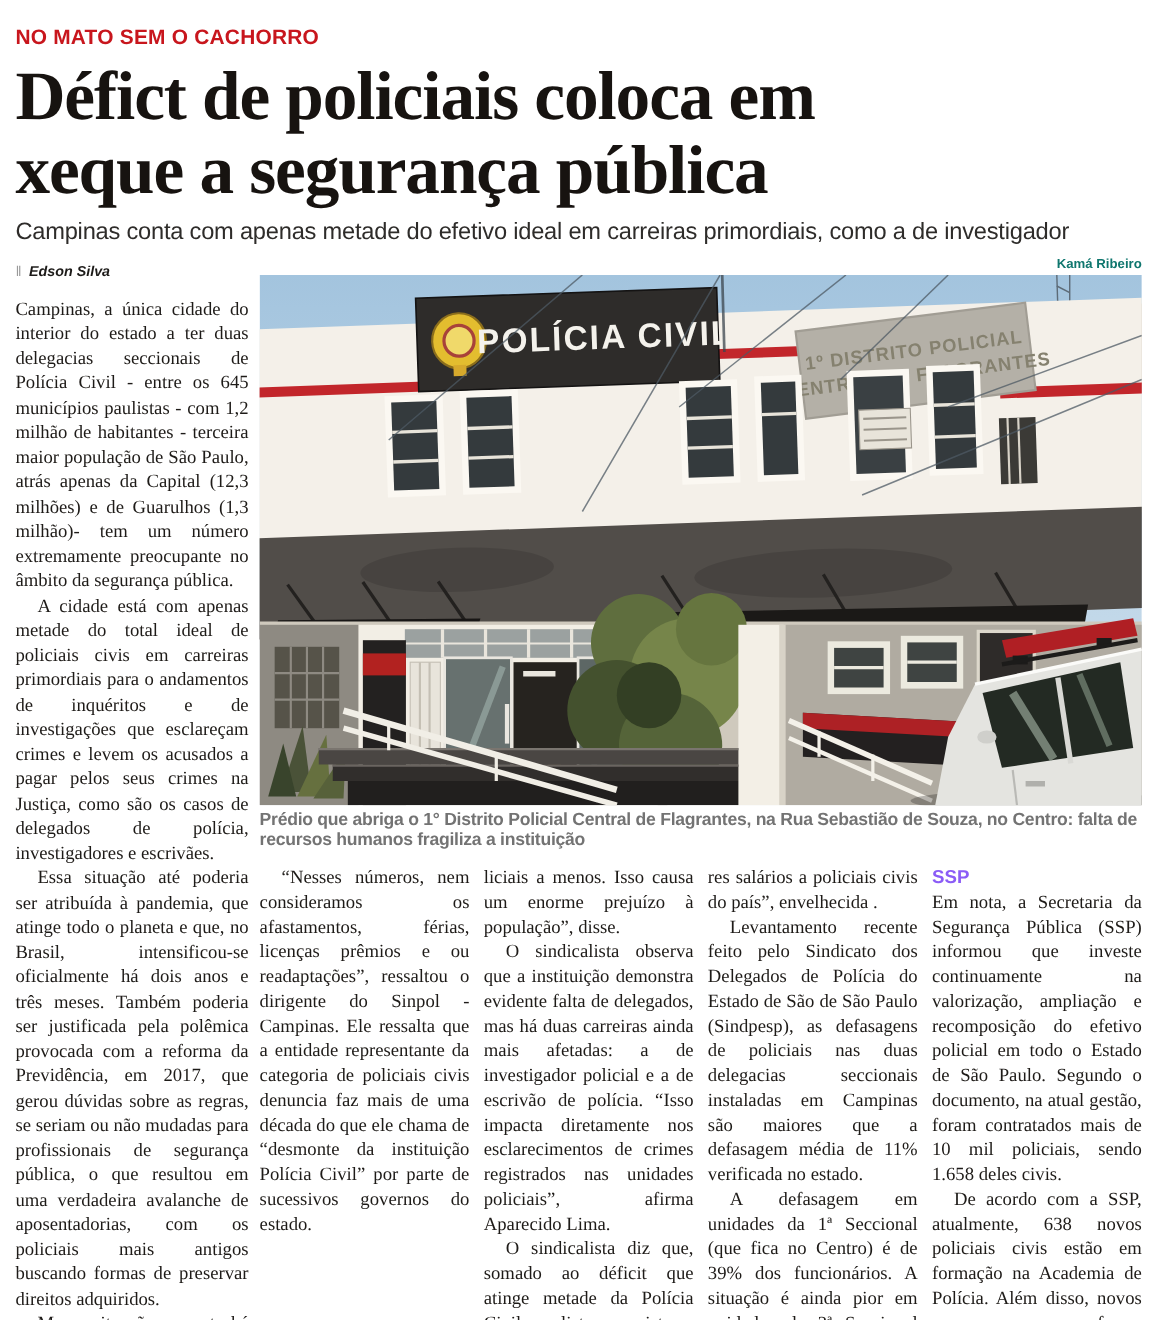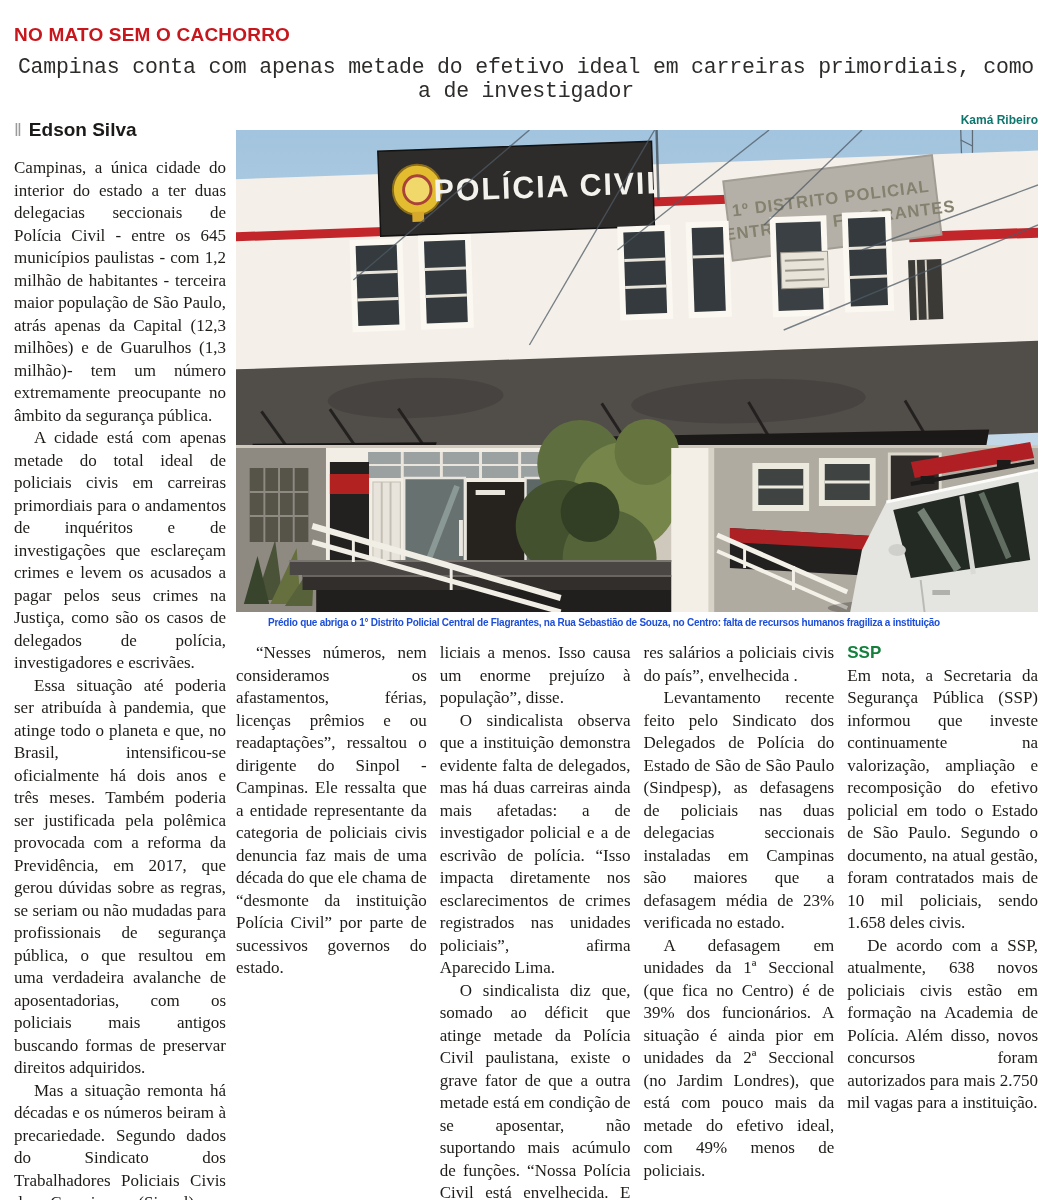"Défict de policiais coloca em" h1.headline { html: none -> <h1> <span>Défict de policiais coloca em</span> <span>xeque a segurança pública</span> </h1> }
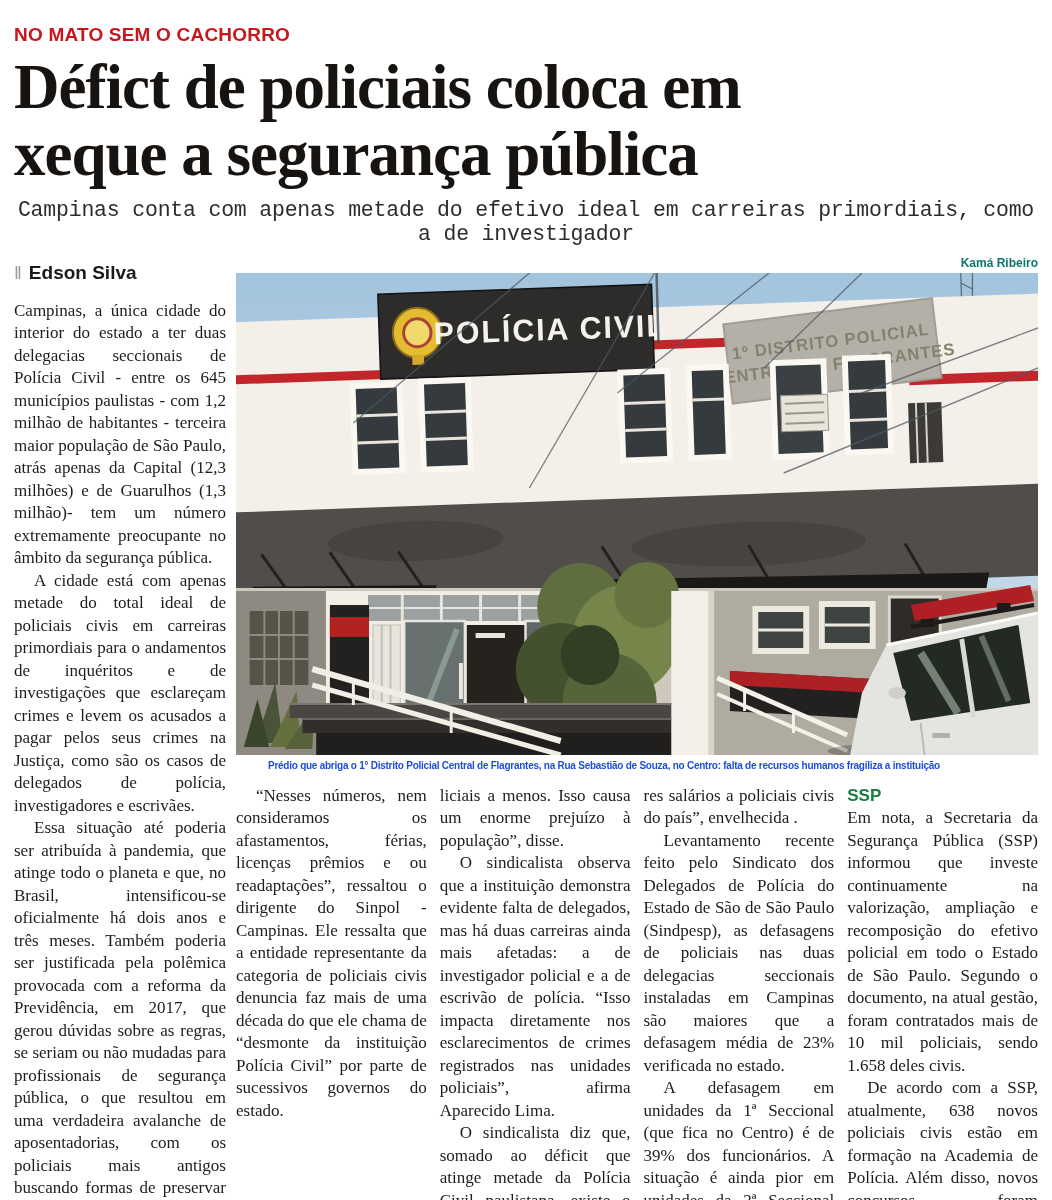"Campinas conta com apenas metade" .subhead { font-family: Liberation Mono, monospace -> Liberation Sans, sans-serif; text-align: center -> none }
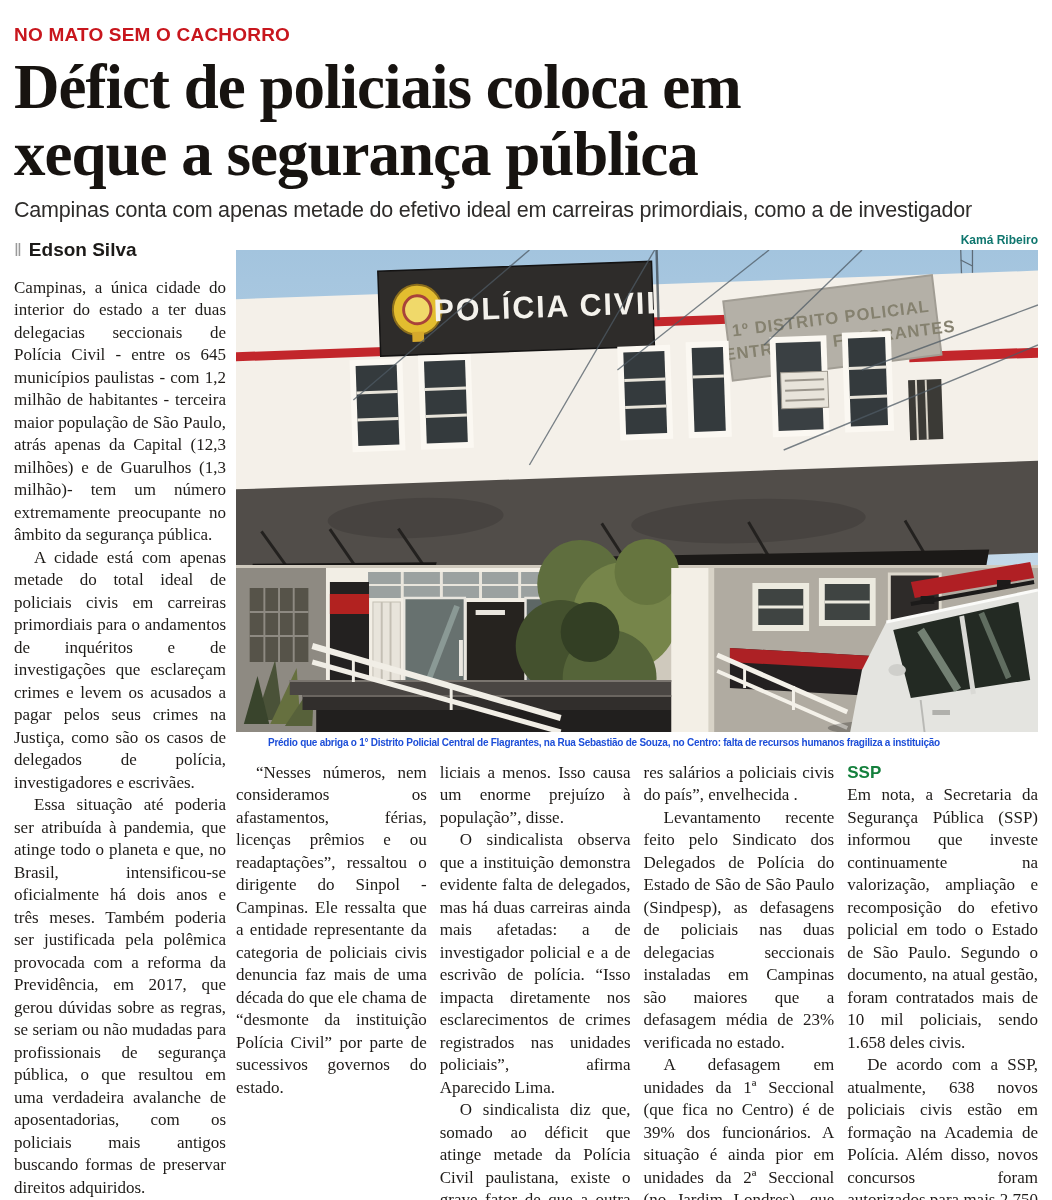"‖ Edson Silva" .byline { font-size: 19px -> 13px; font-style: none -> italic }
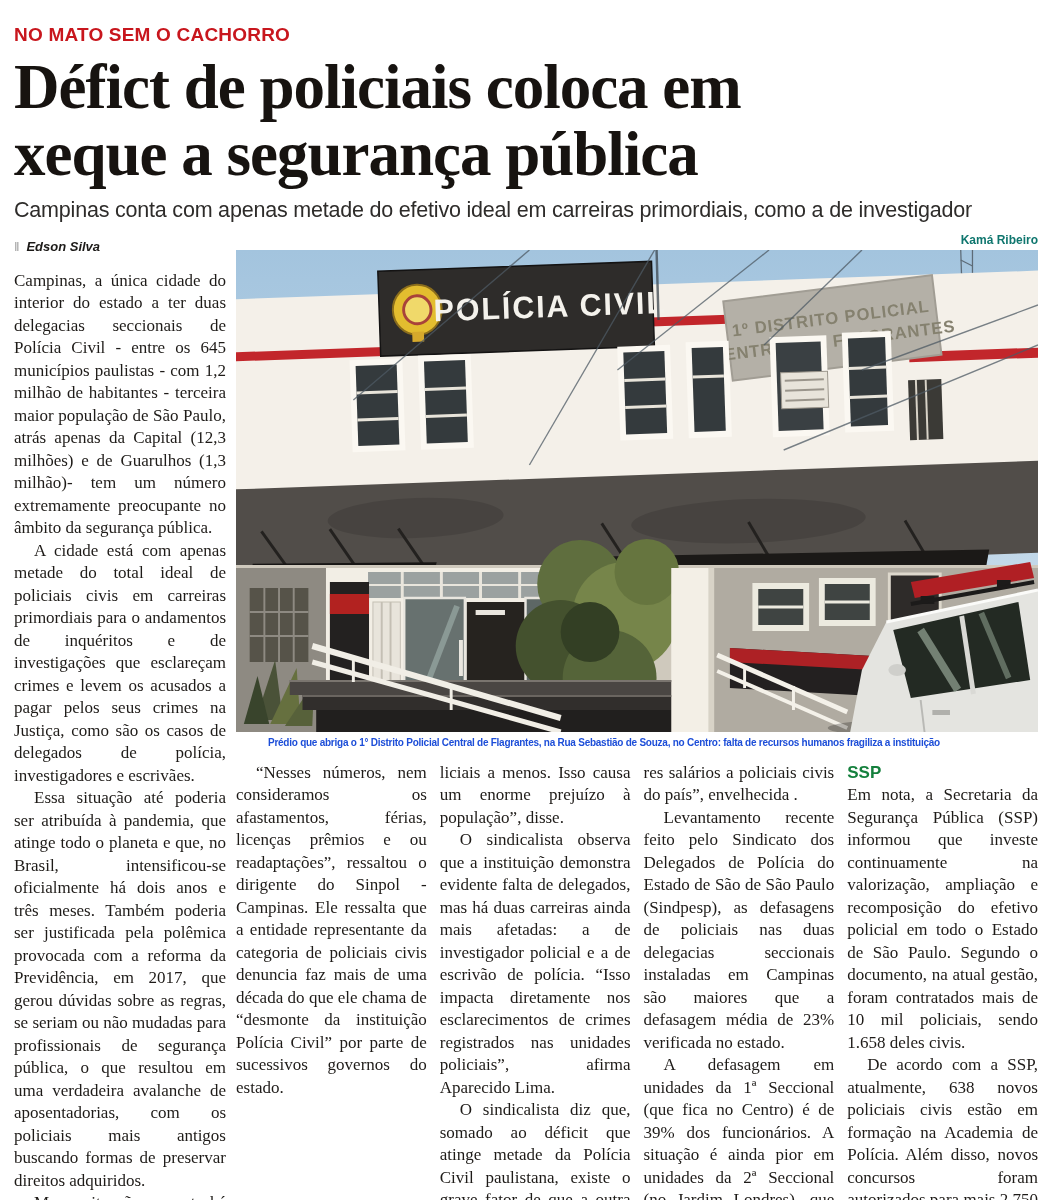"Prédio que abriga o 1°" .caption { color: #1d4ed8 -> #737373; font-size: 10px -> 16px; margin-left: 32px -> none }
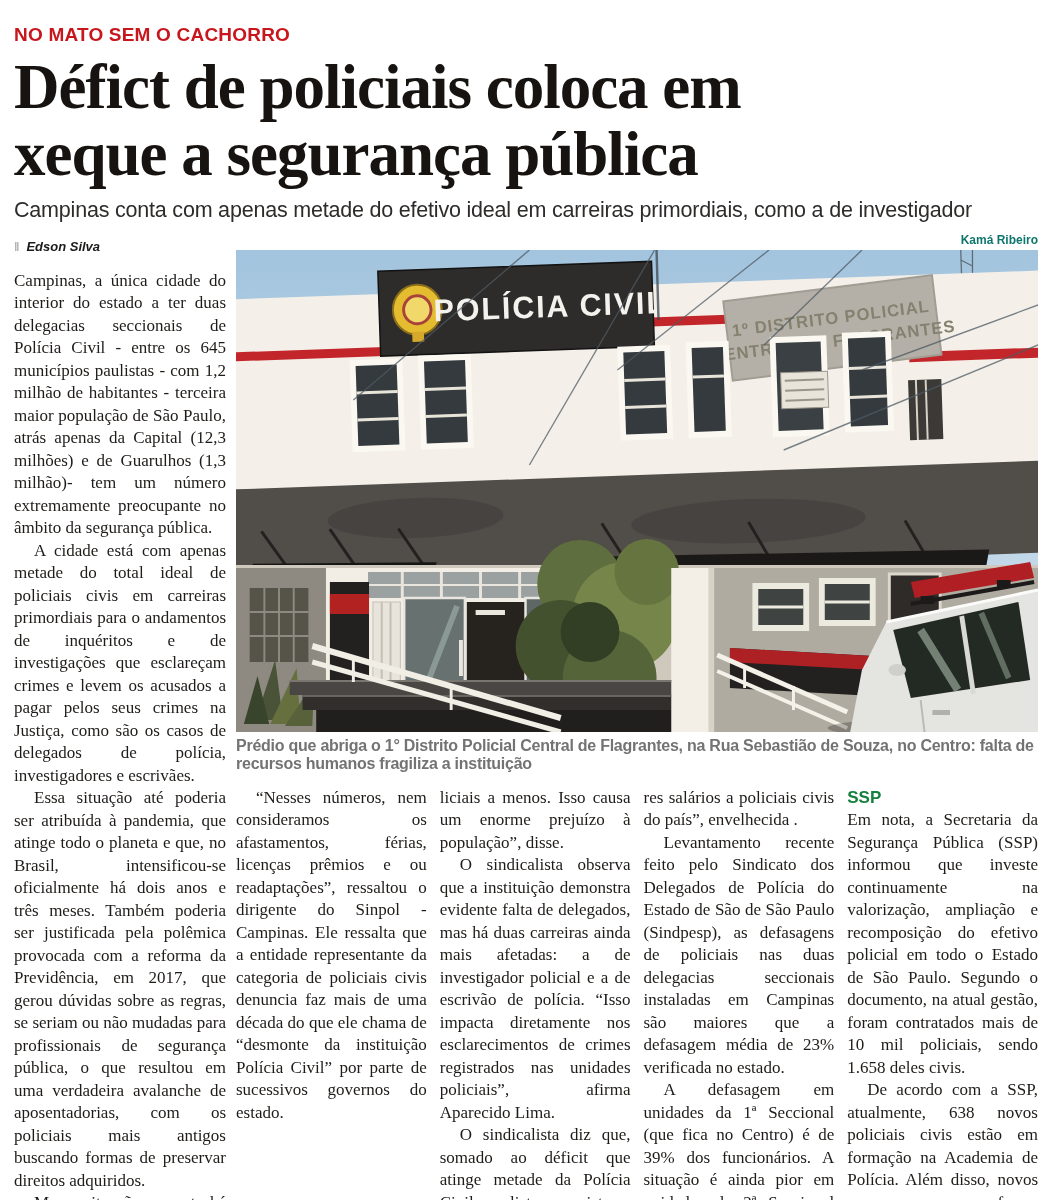"SSP" .ssphead { color: #15803d -> #8b5cf6 }
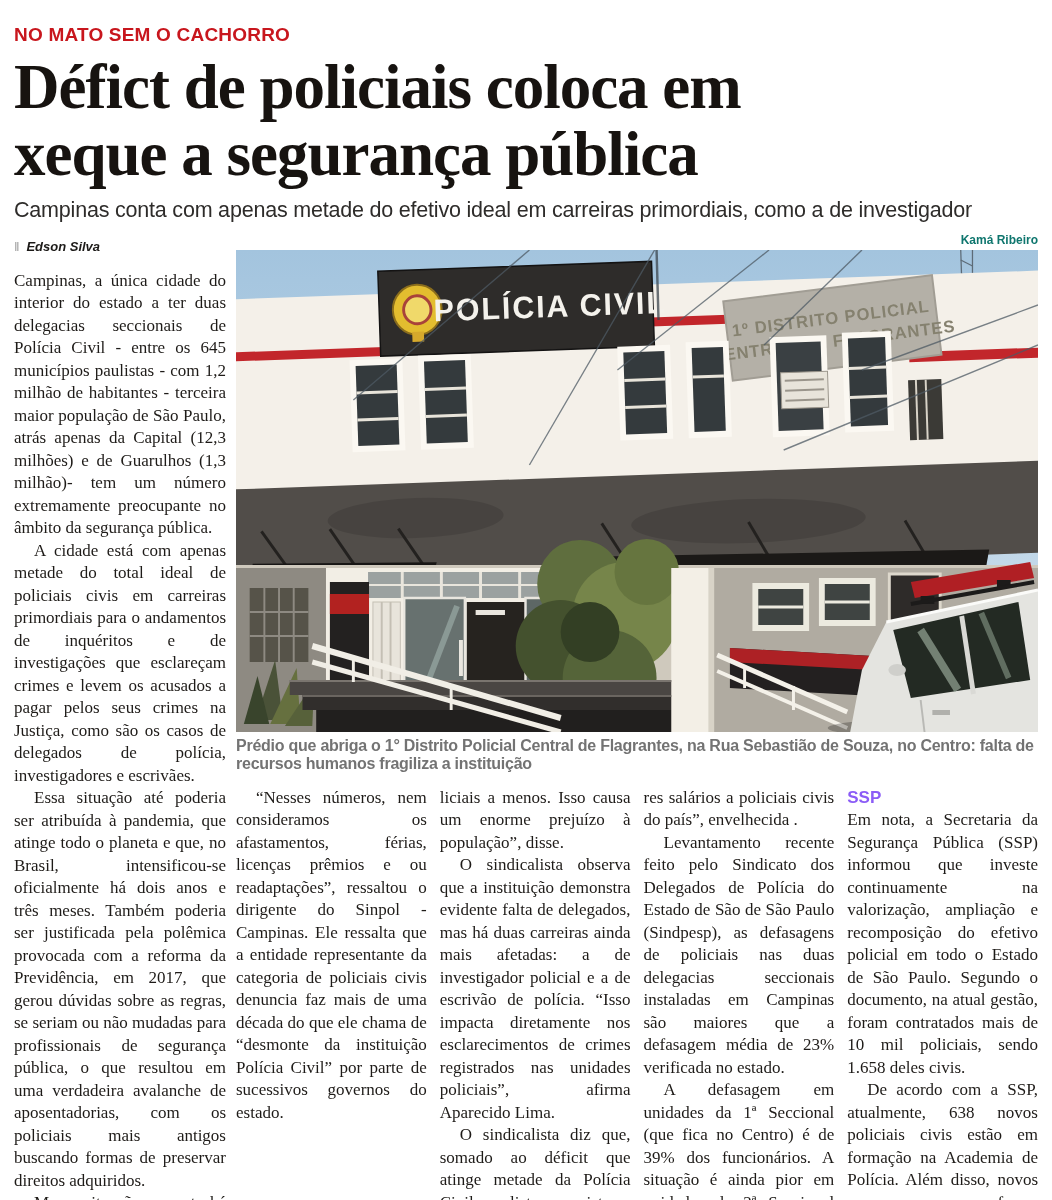"Levantamento recente feito pelo" p.indent { text: 23% -> 11% }
